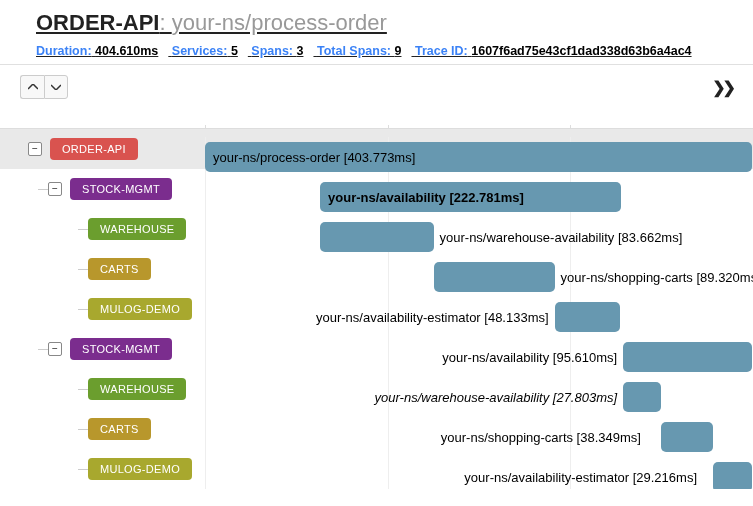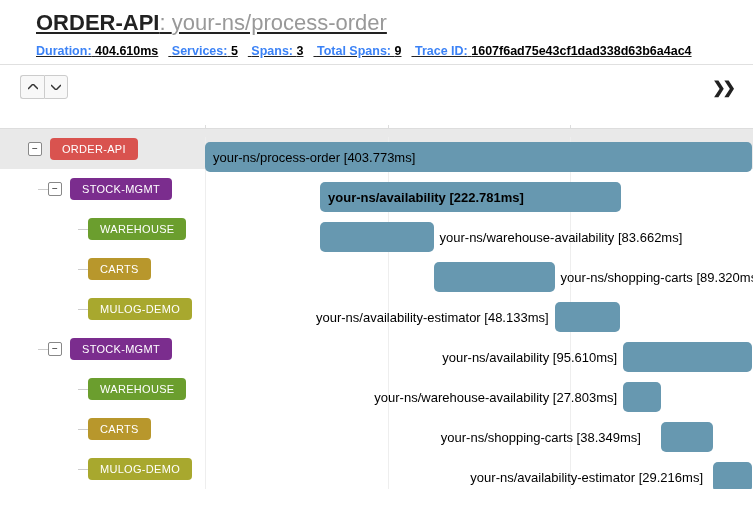"your-ns/warehouse-availability [27.803ms]" div.bar-label-out { font-style: none -> italic }
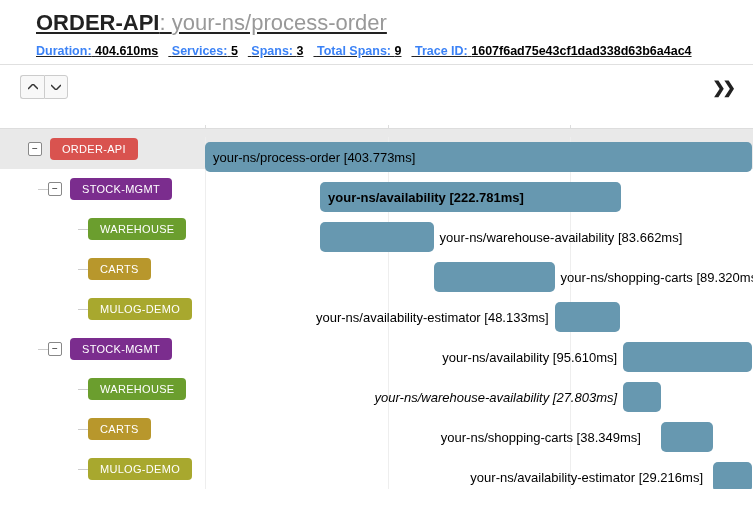"your-ns/availability-estimator [29.216ms]" div.bar-label-out { padding-right: 10px -> 16px }
